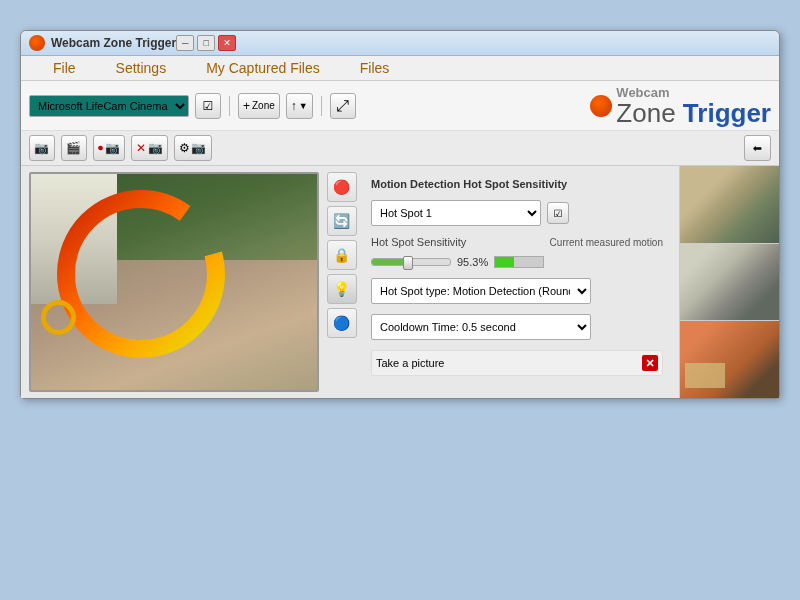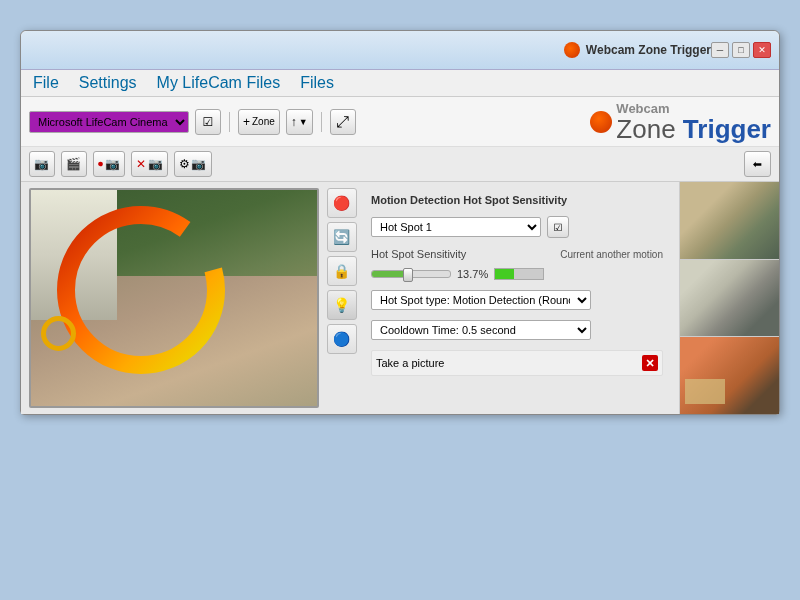"Webcam Zone Trigger" .titlebar { justify-content: flex-end -> flex-start; padding: 11px 8px -> 4px 8px }
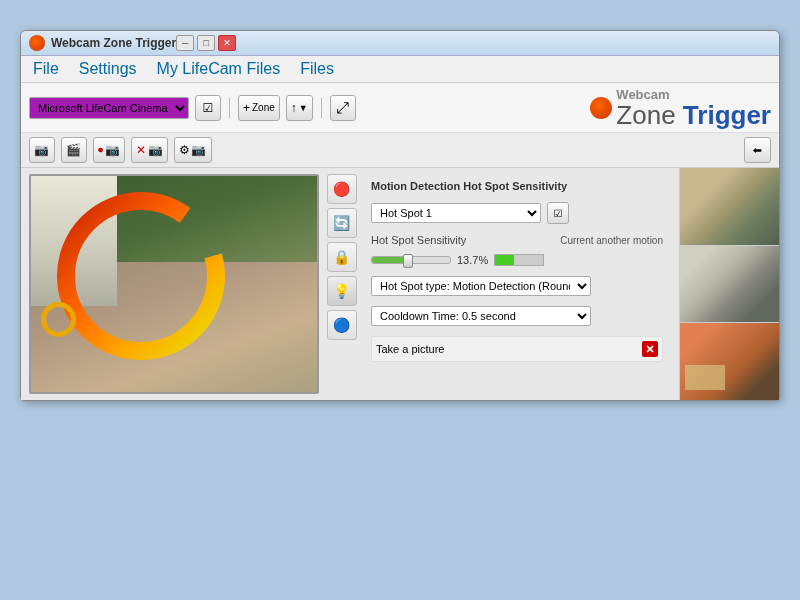"File" .menu-item { color: #0369a1 -> #a16207; font-size: 16px -> 14px; margin-left: none -> 20px }
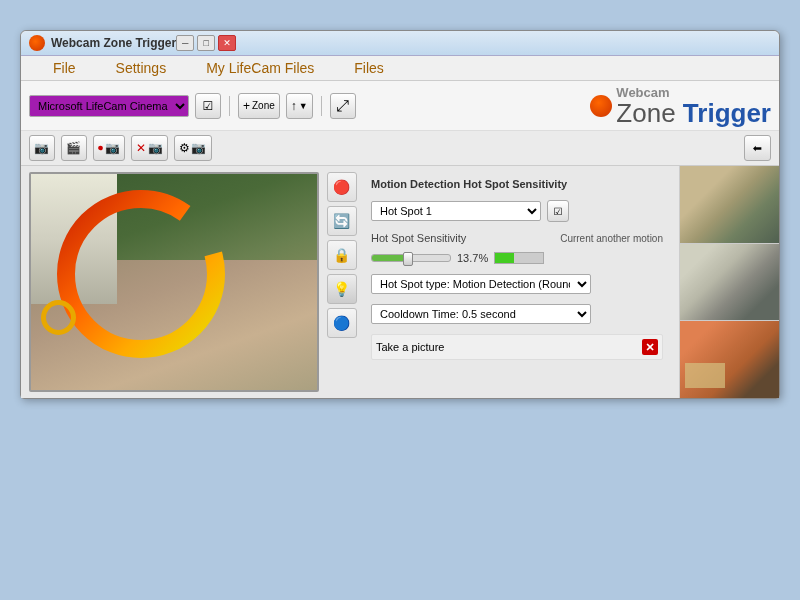"My LifeCam Files" span.menu-item { text: LifeCam -> Captured }
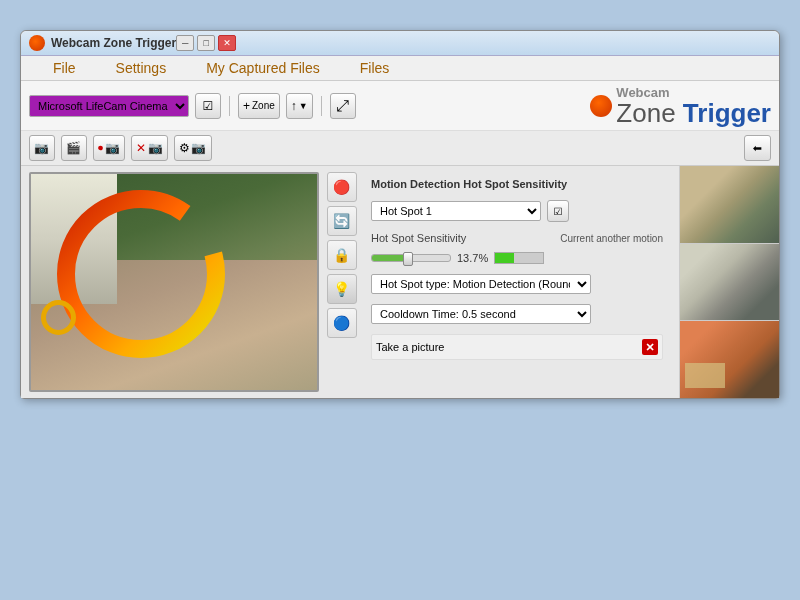"Microsoft LifeCam Cinema" .cam-select { background: #a21caf -> #0f766e }
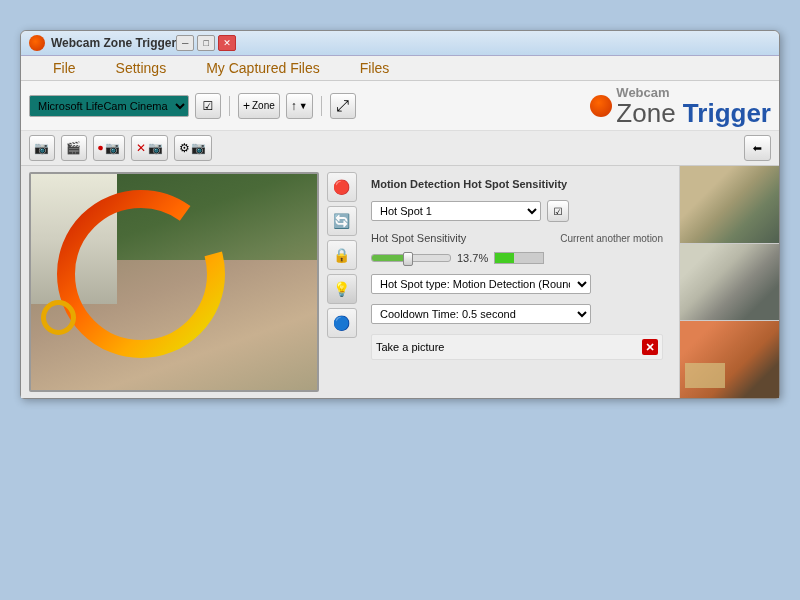"Hot Spot 1" .dropdown { height: 20px -> 26px }
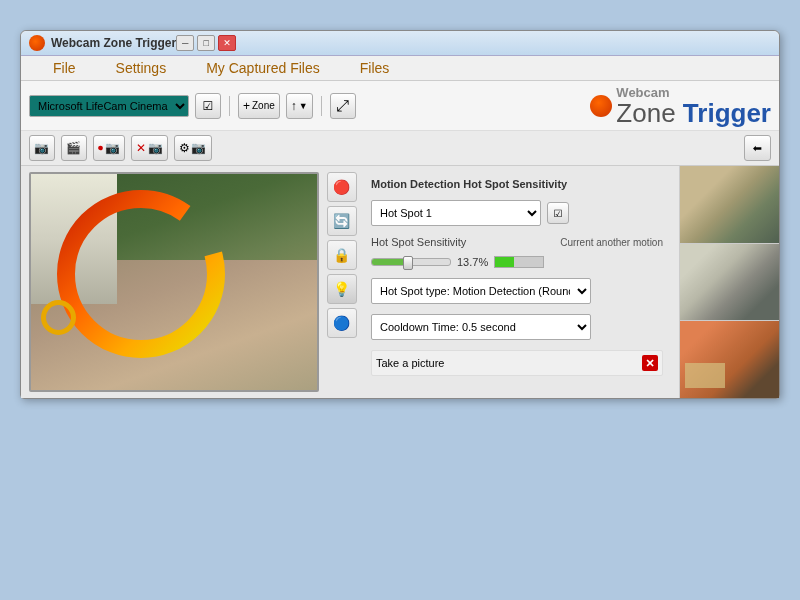"Current another motion" span.current-motion-label { text: another -> measured }
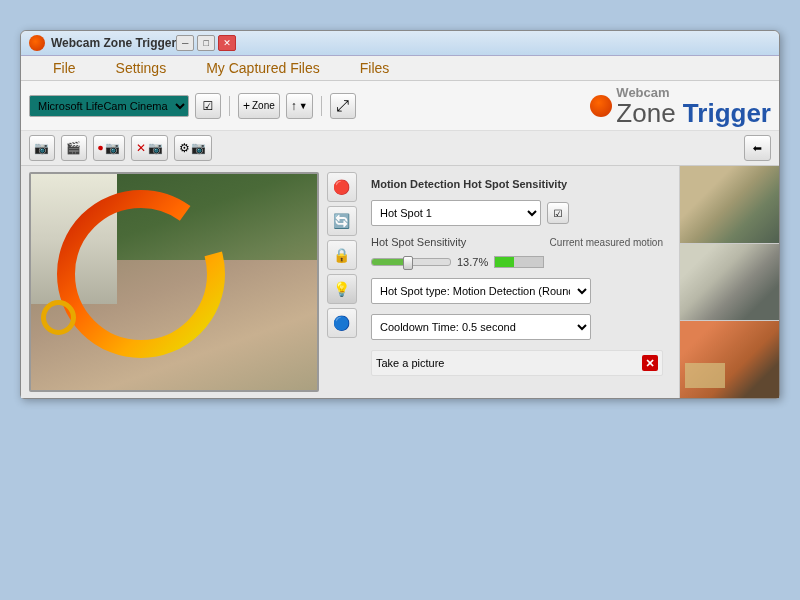"13.7%" span.value-text { text: 13.7% -> 95.3% }
